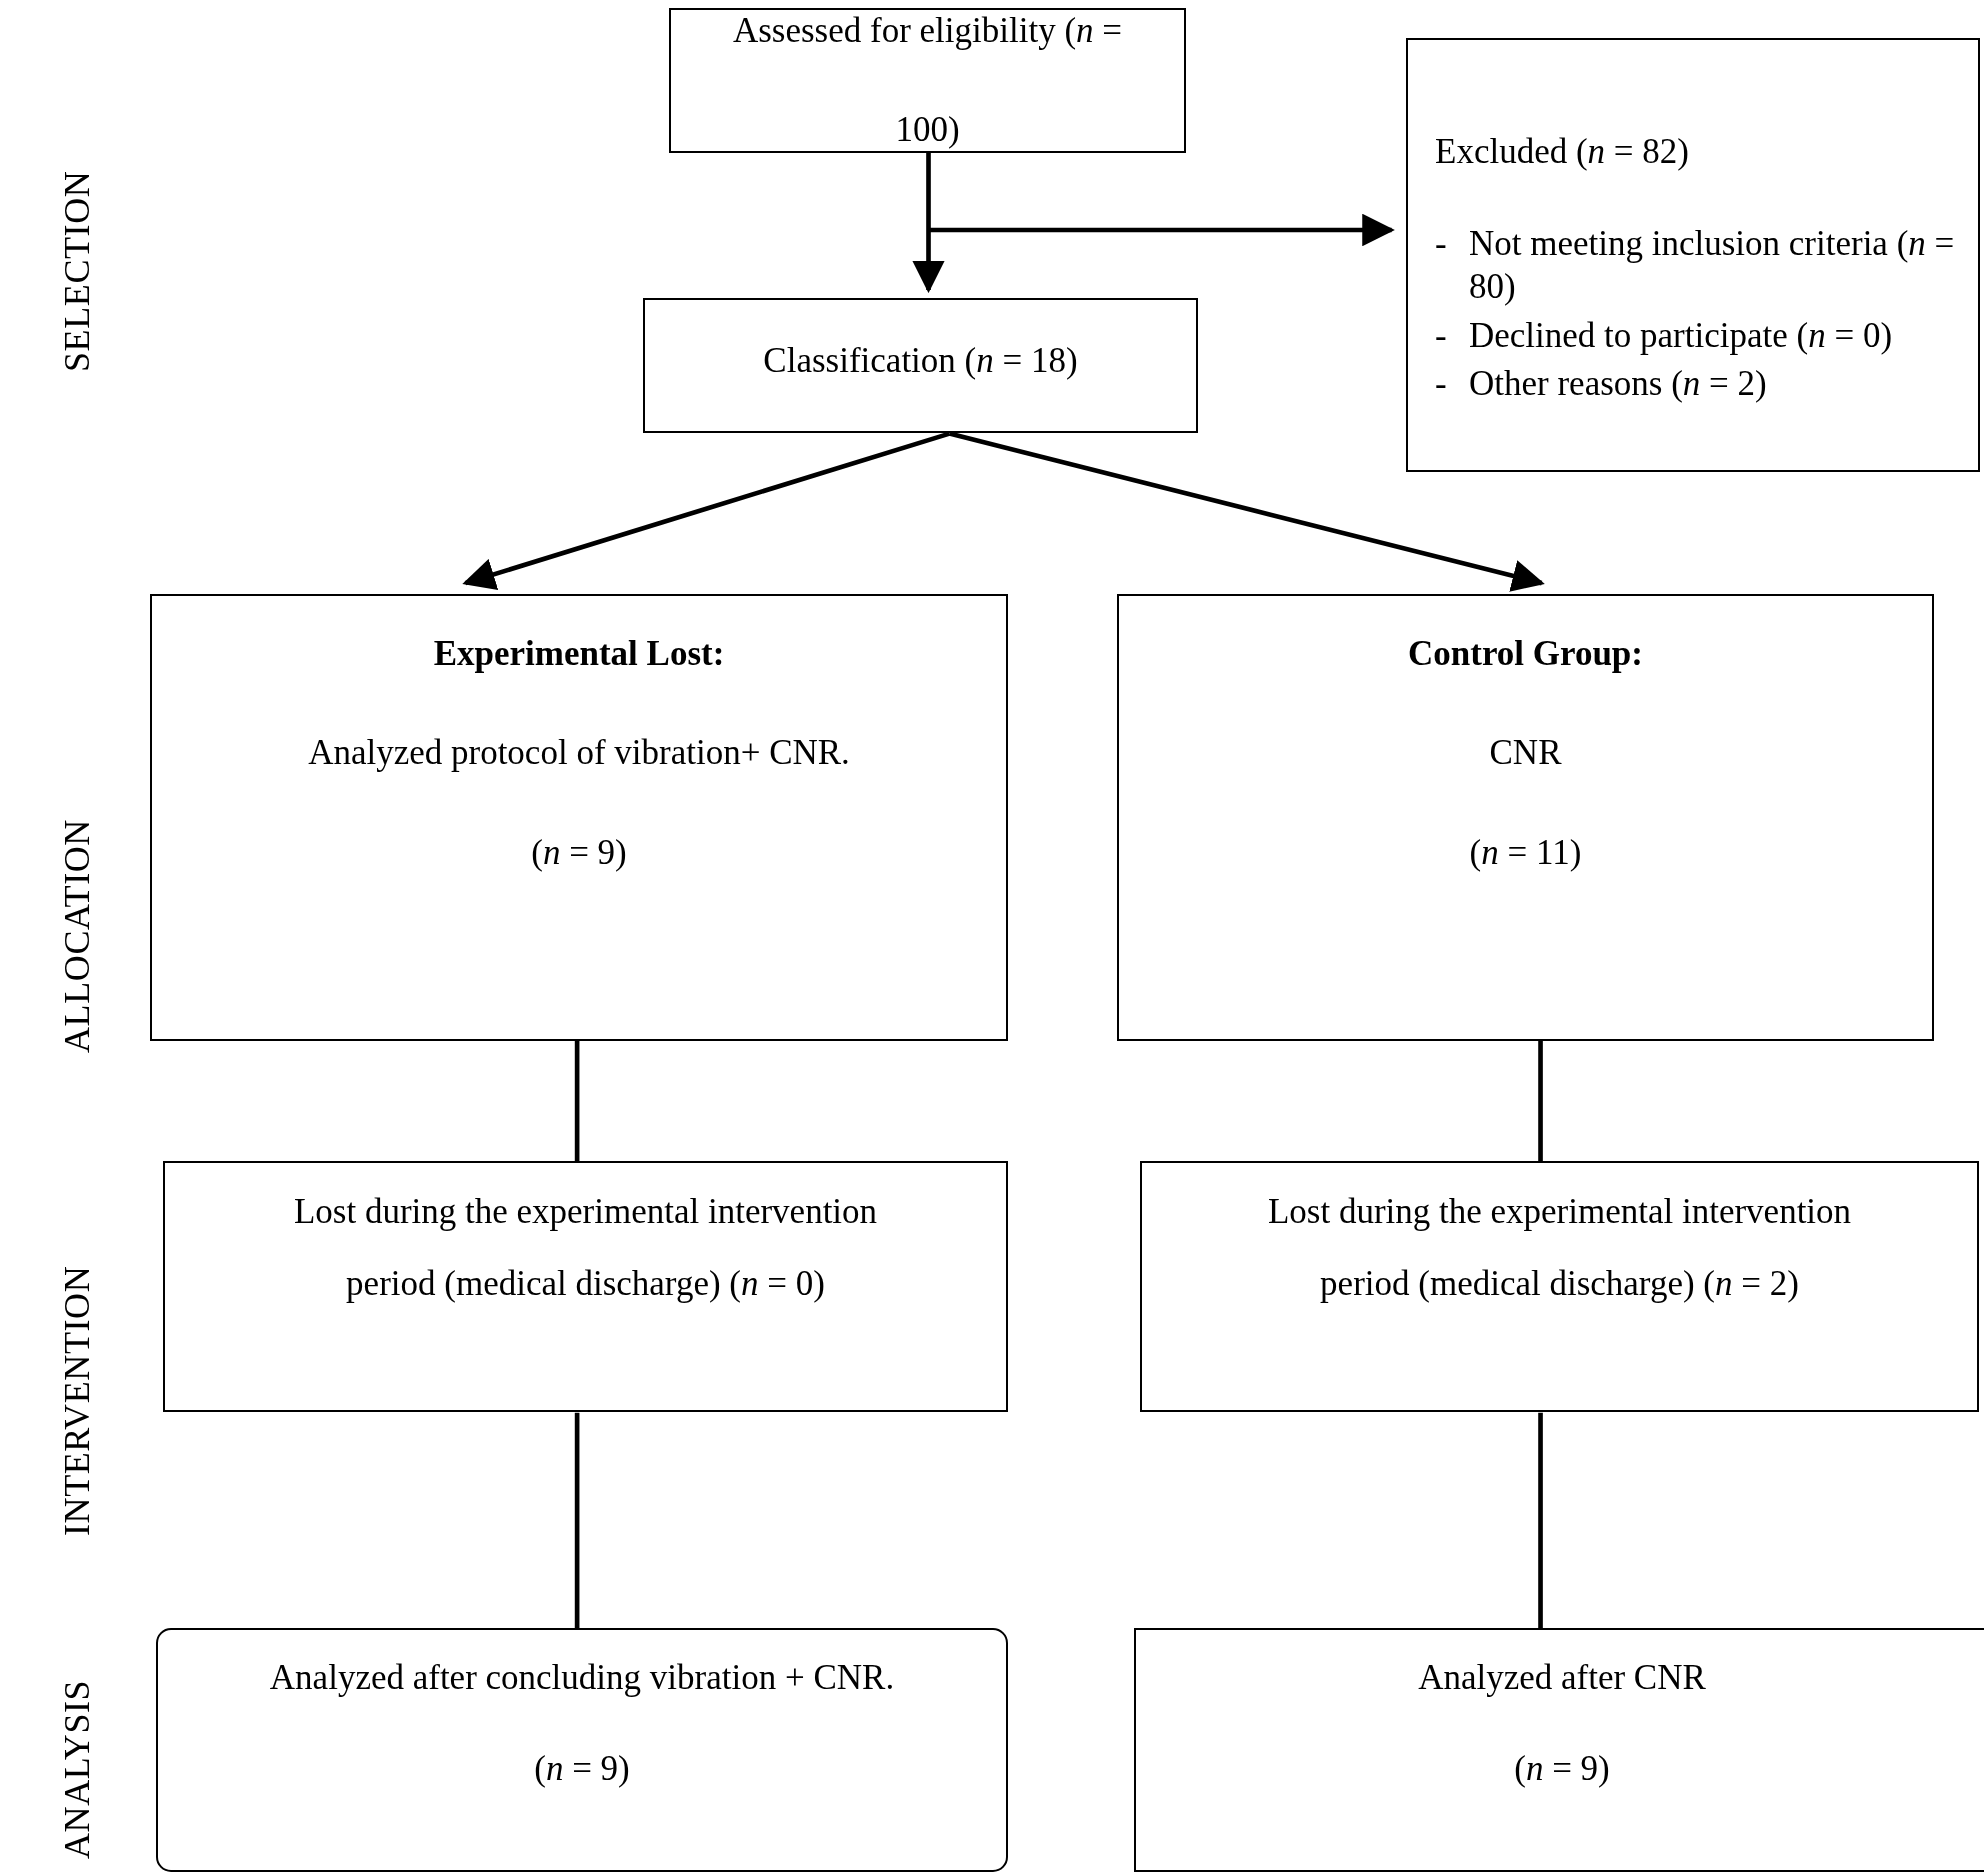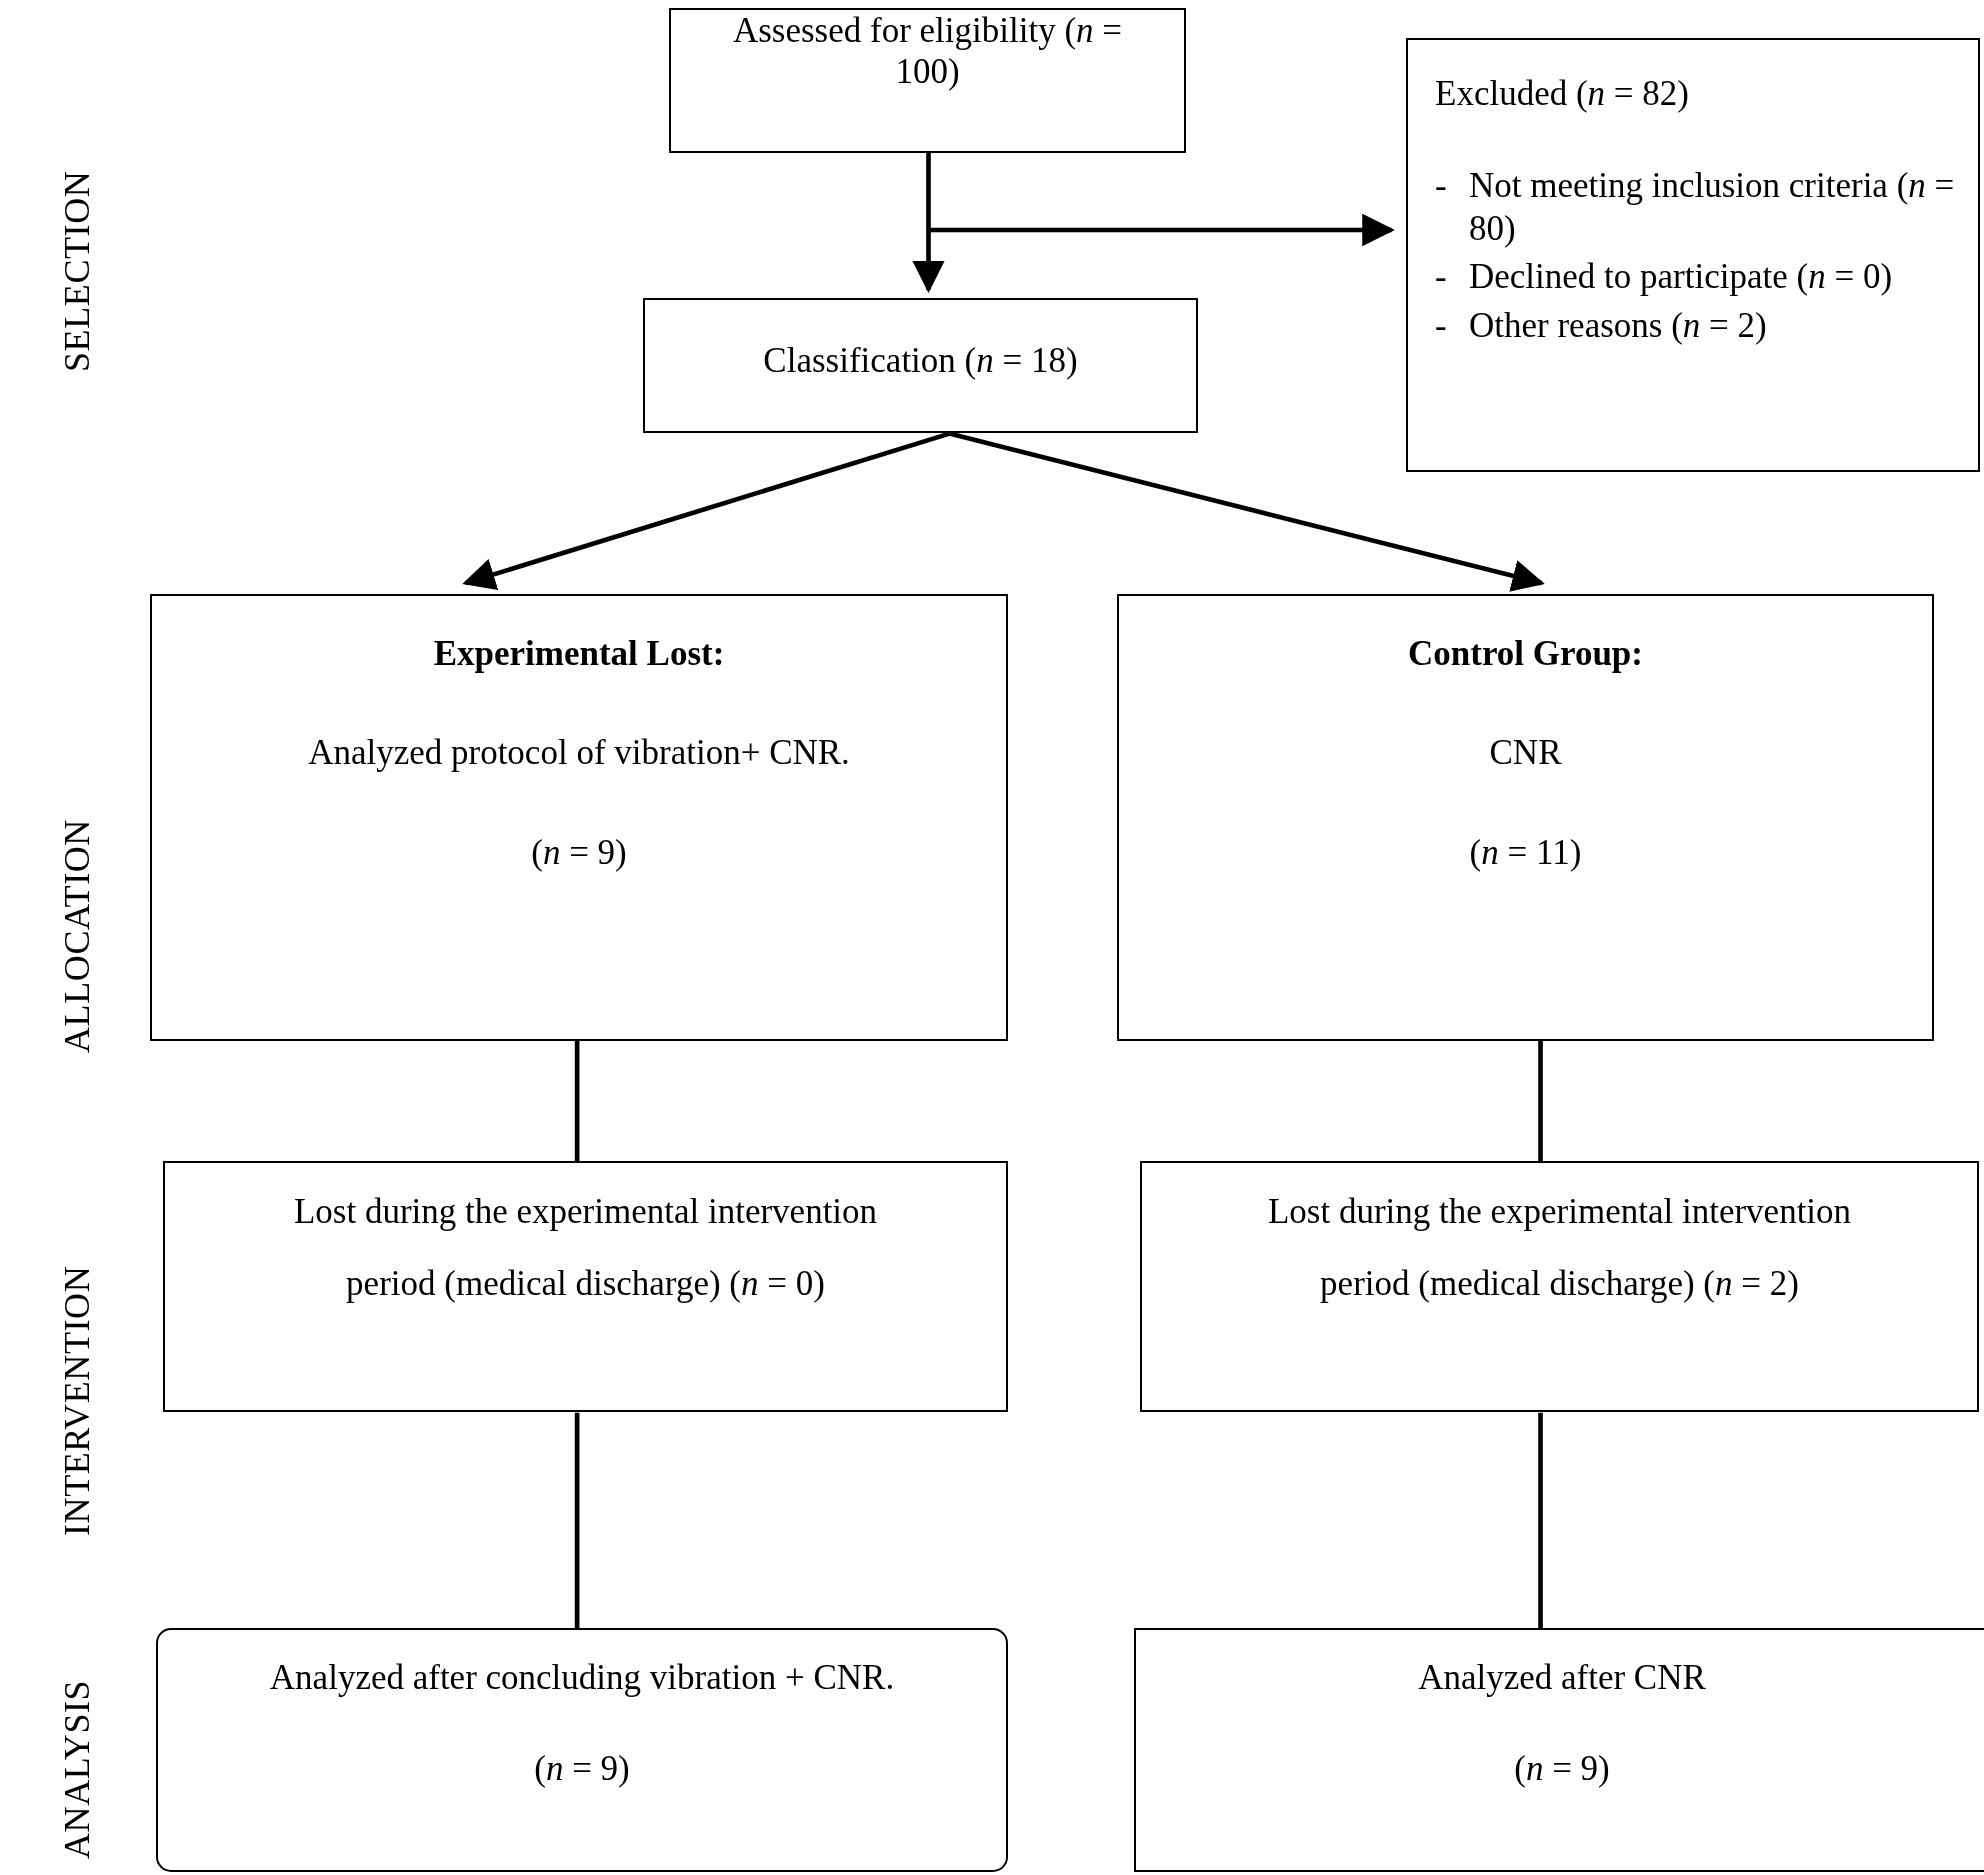"Assessed for eligibility (n =" .box.center-v { justify-content: flex-start -> space-between }
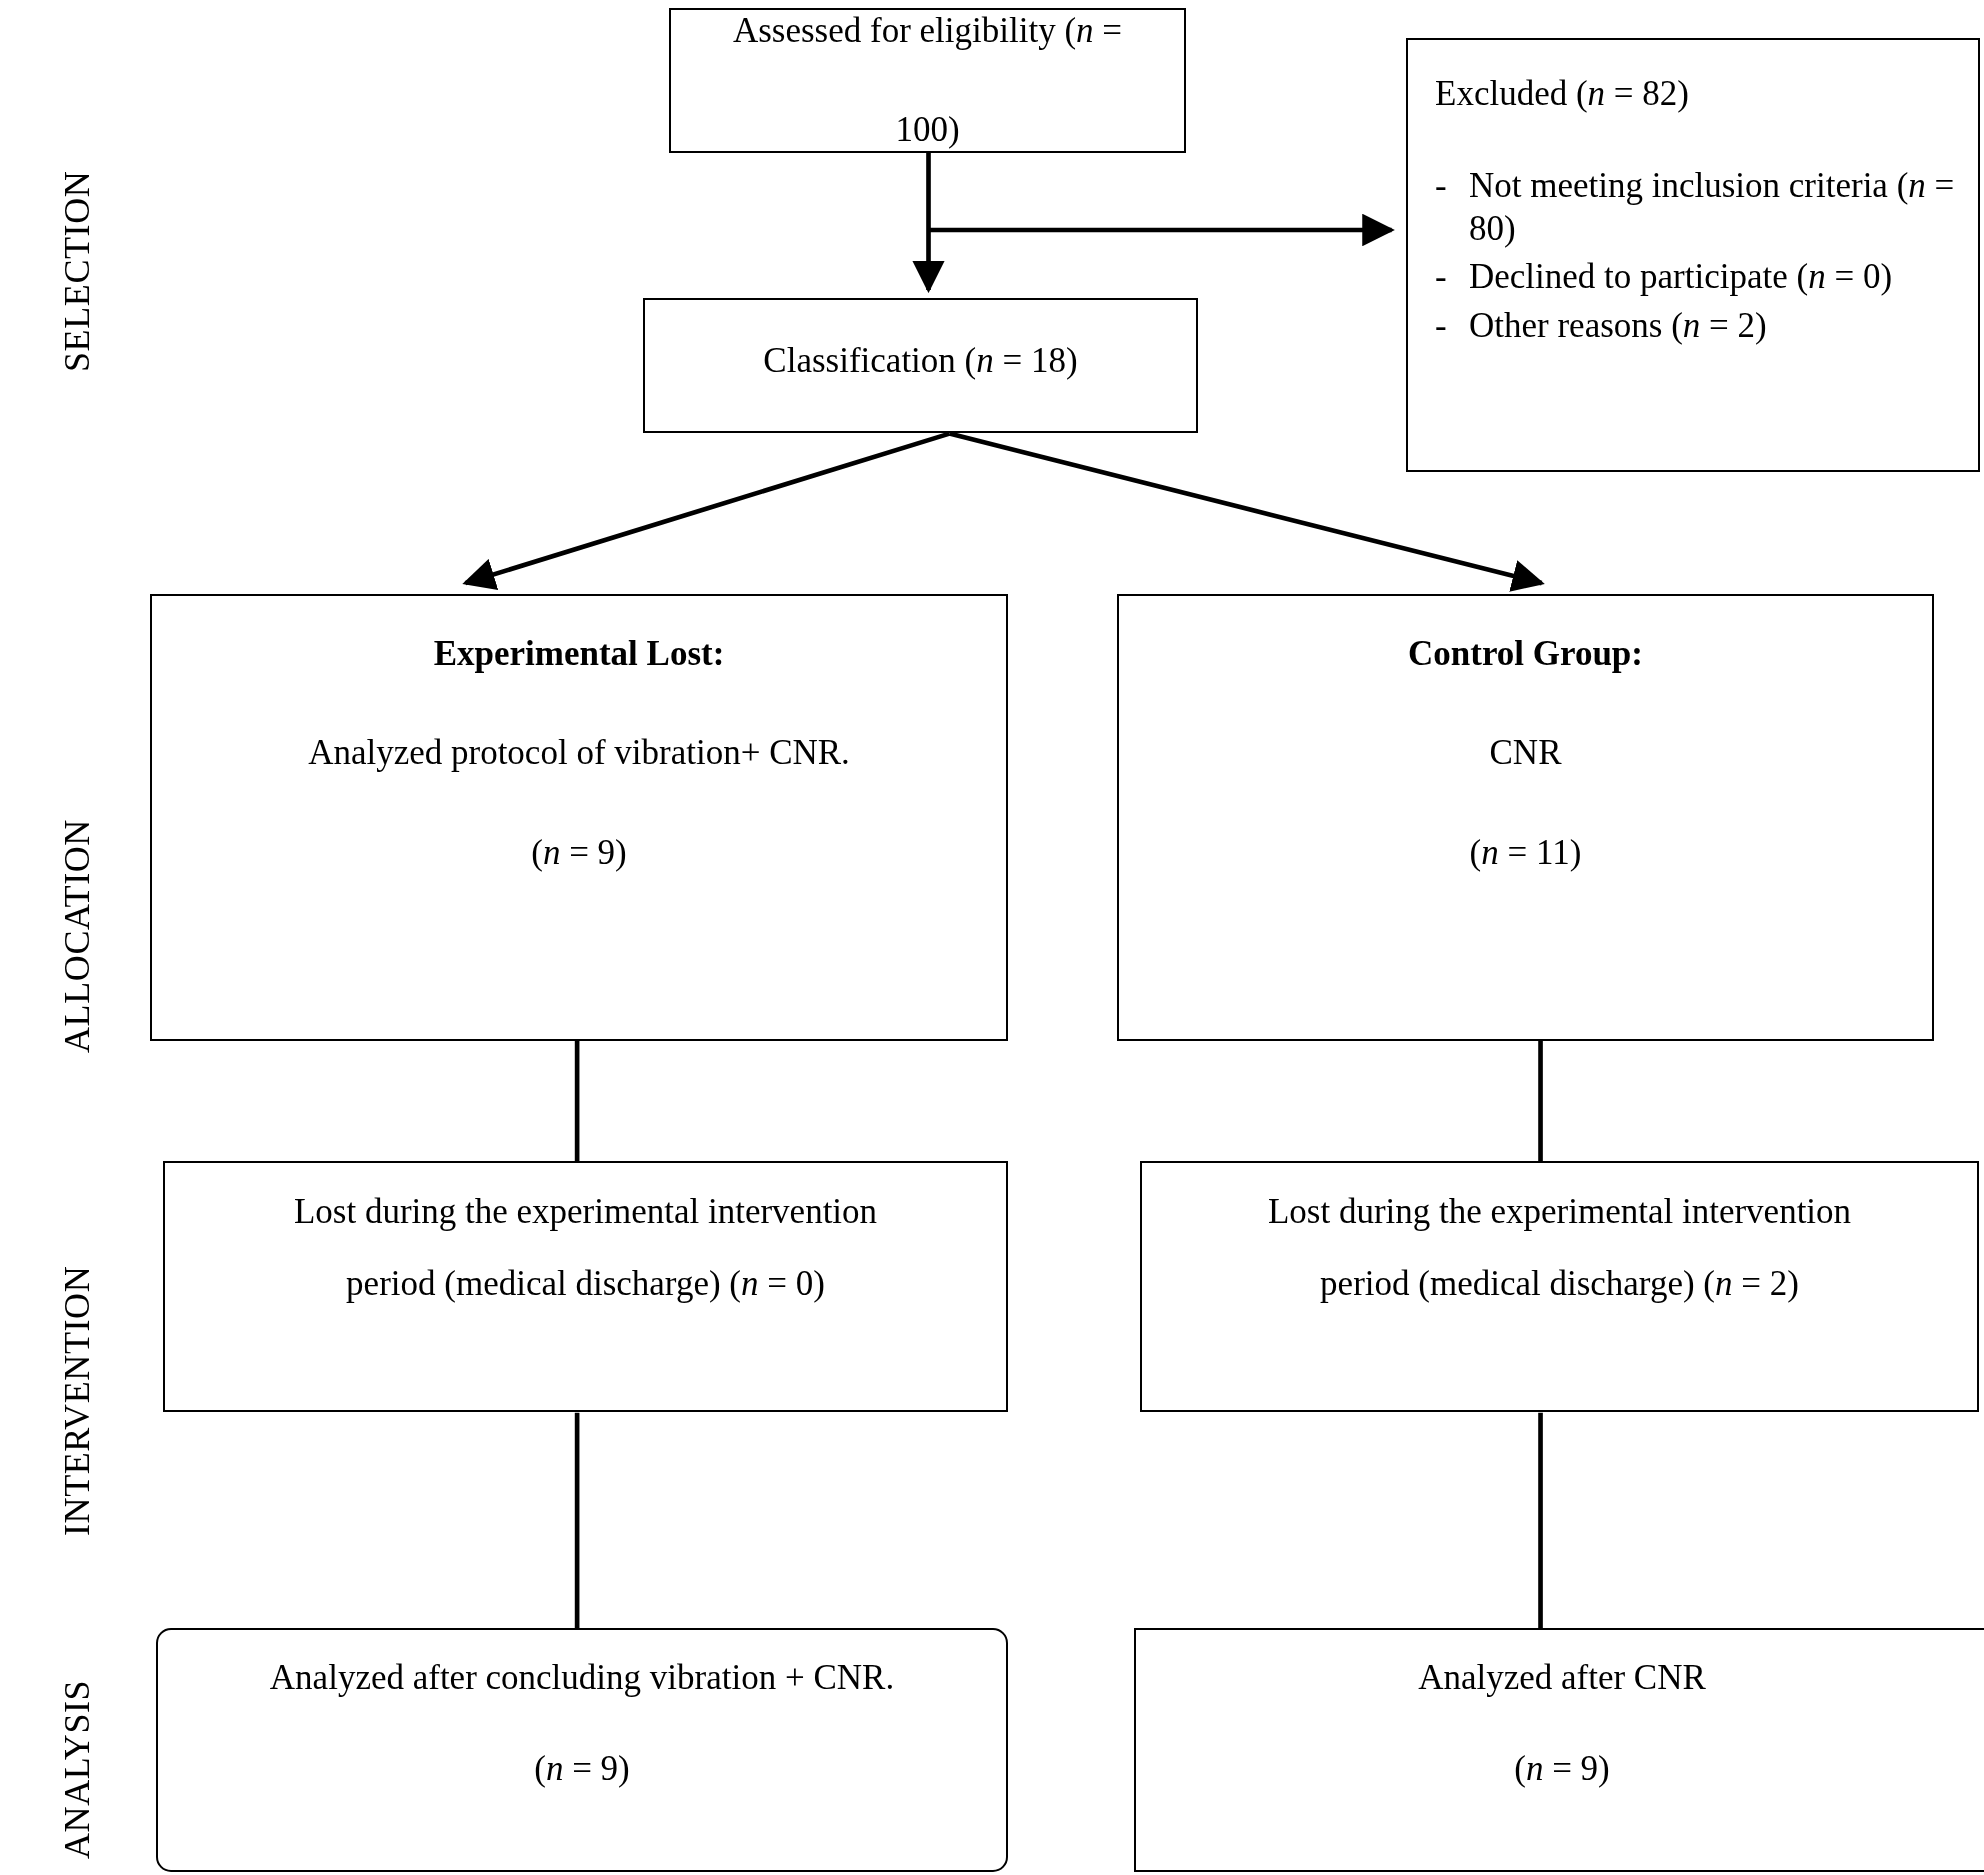"Excluded (n = 82)" div.box { justify-content: none -> center }
